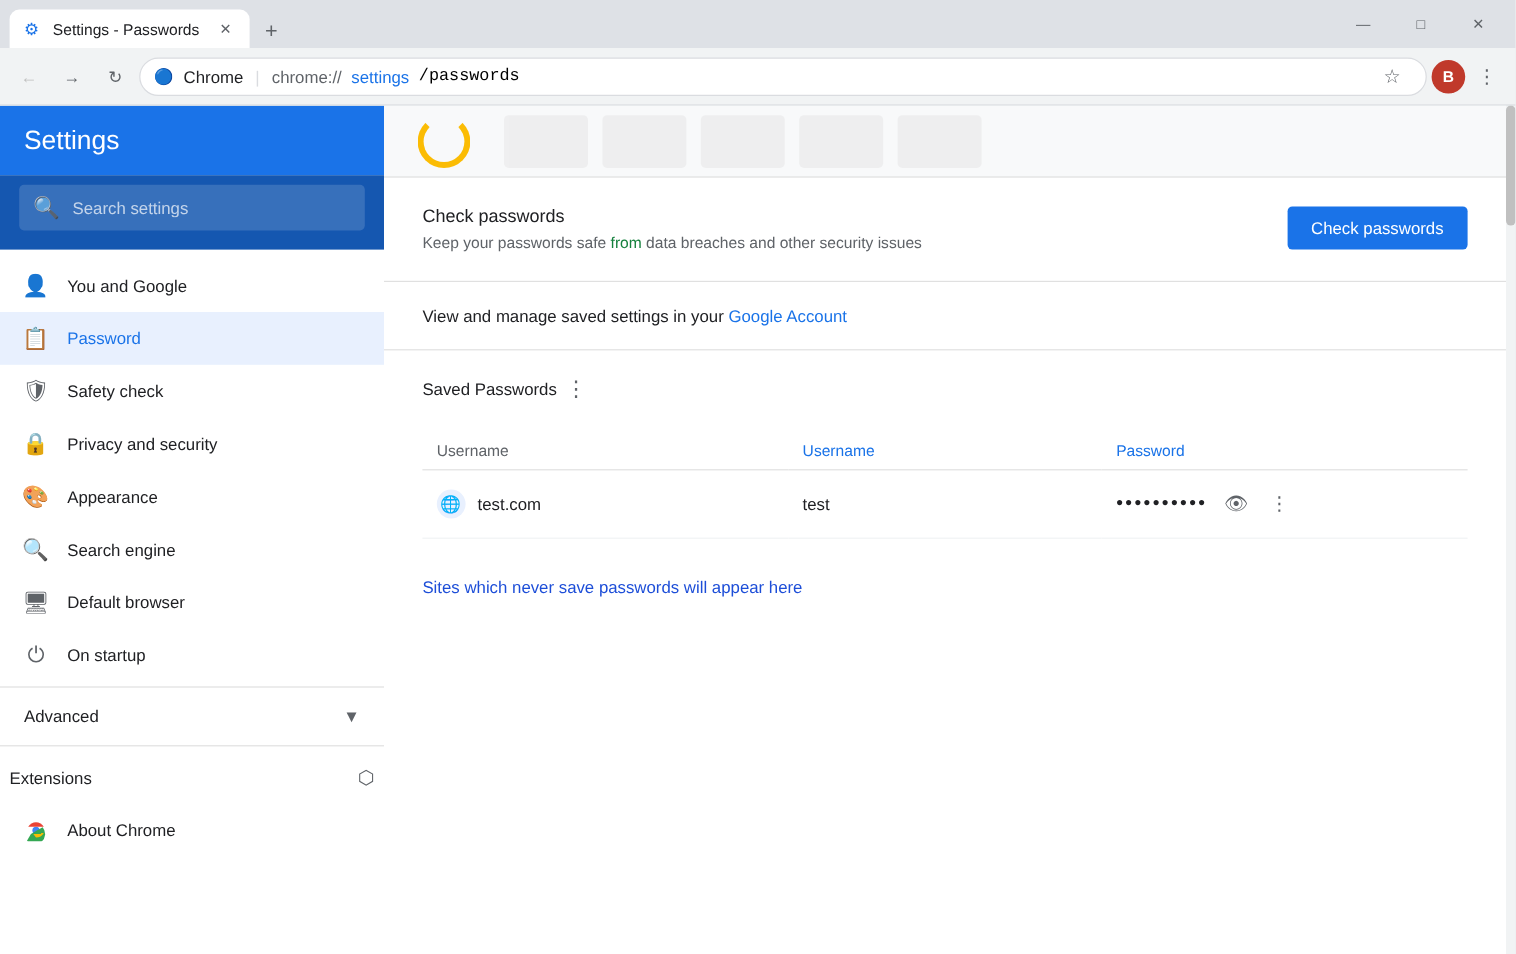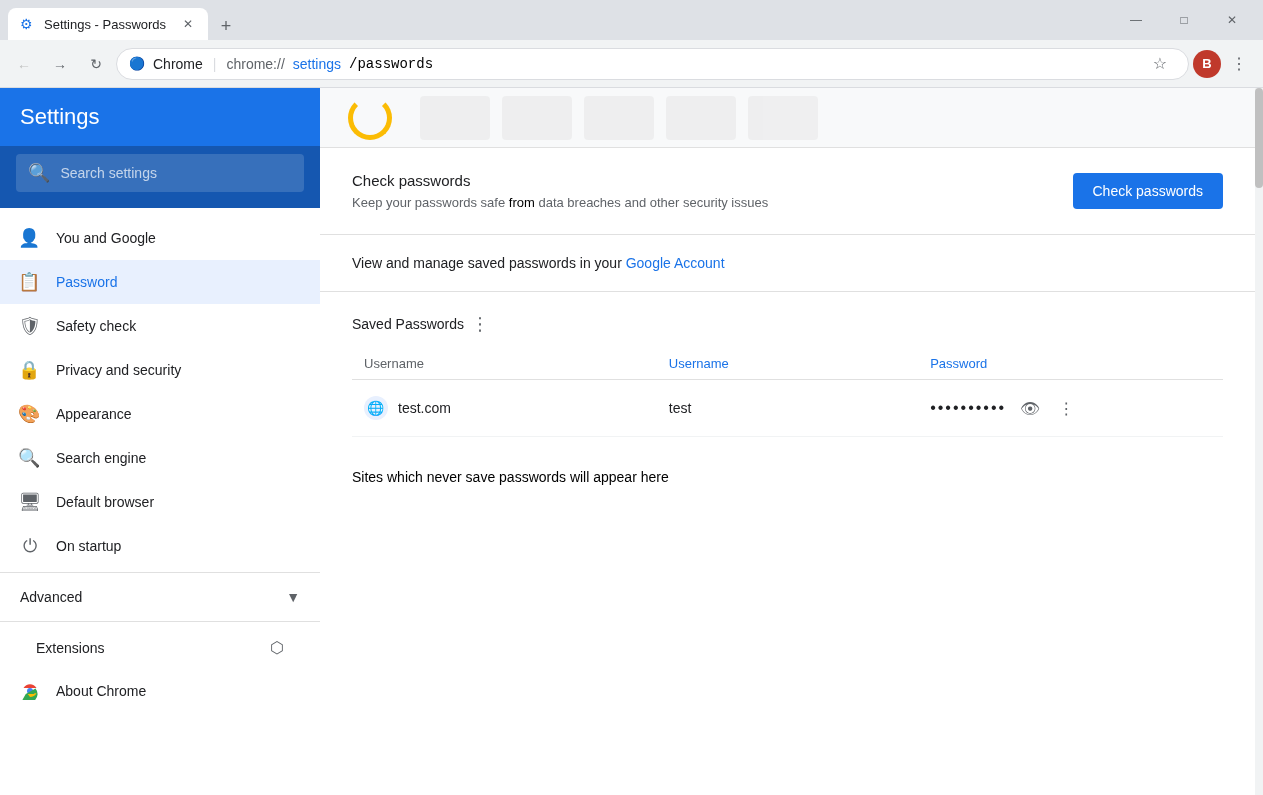"Check passwords" .check-passwords-section { align-items: center -> flex-start }
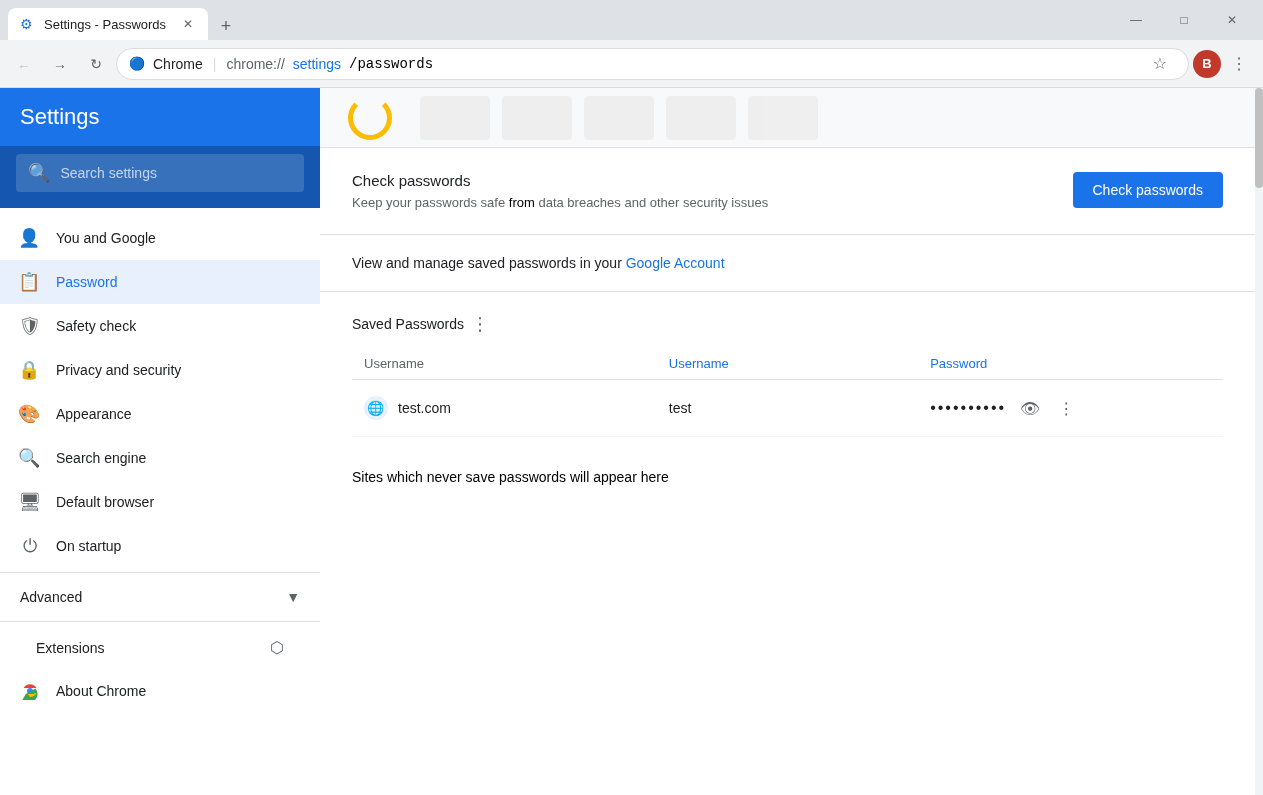"from" span.from { color: #000000 -> #15803d }
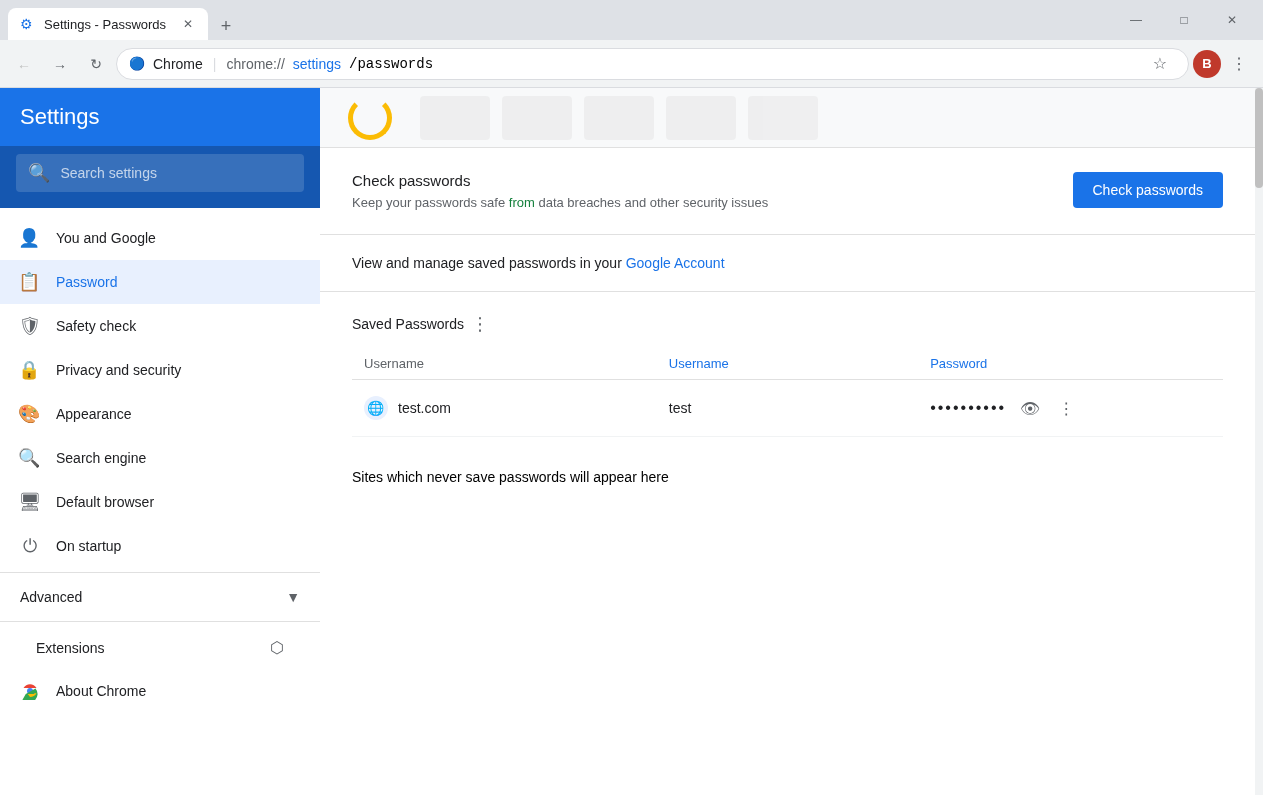"View and manage saved passwords" span { text: passwords -> settings }
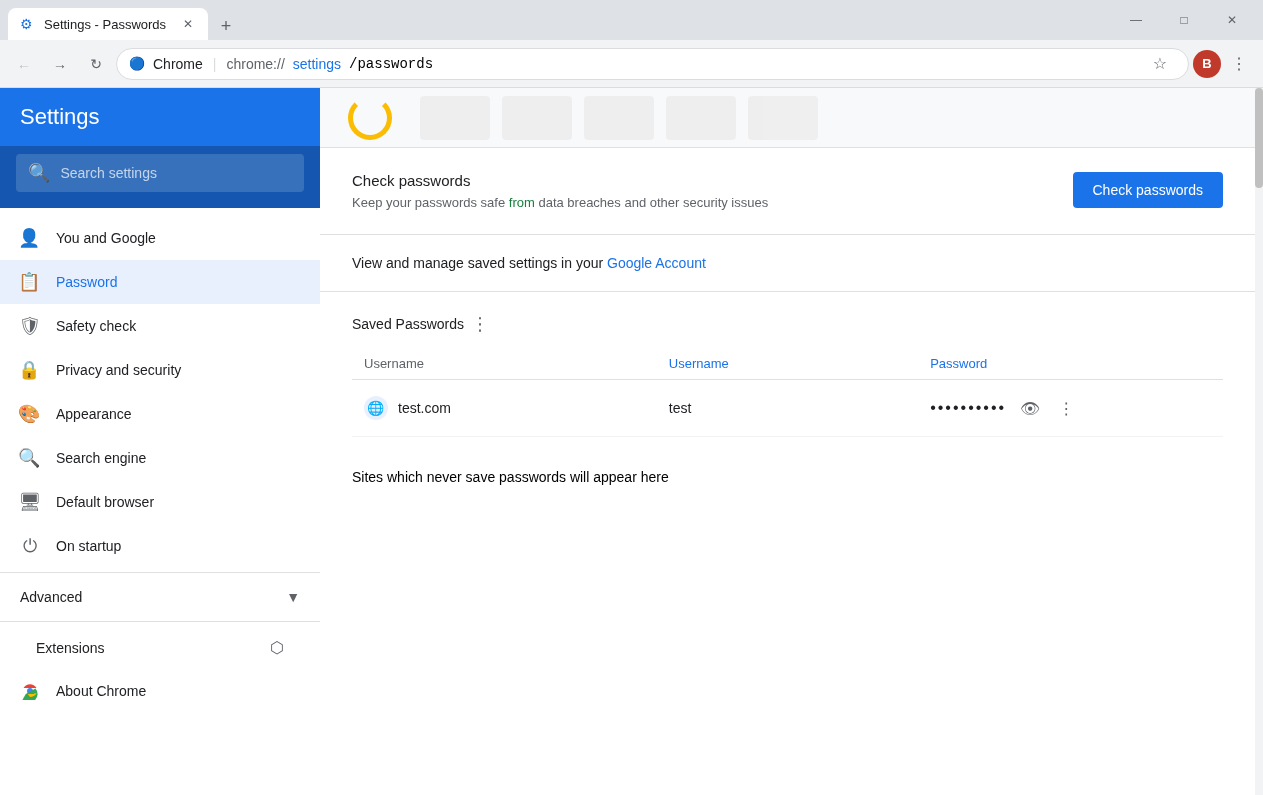"Saved Passwords" .saved-passwords-header { margin-bottom: 8px -> 20px }
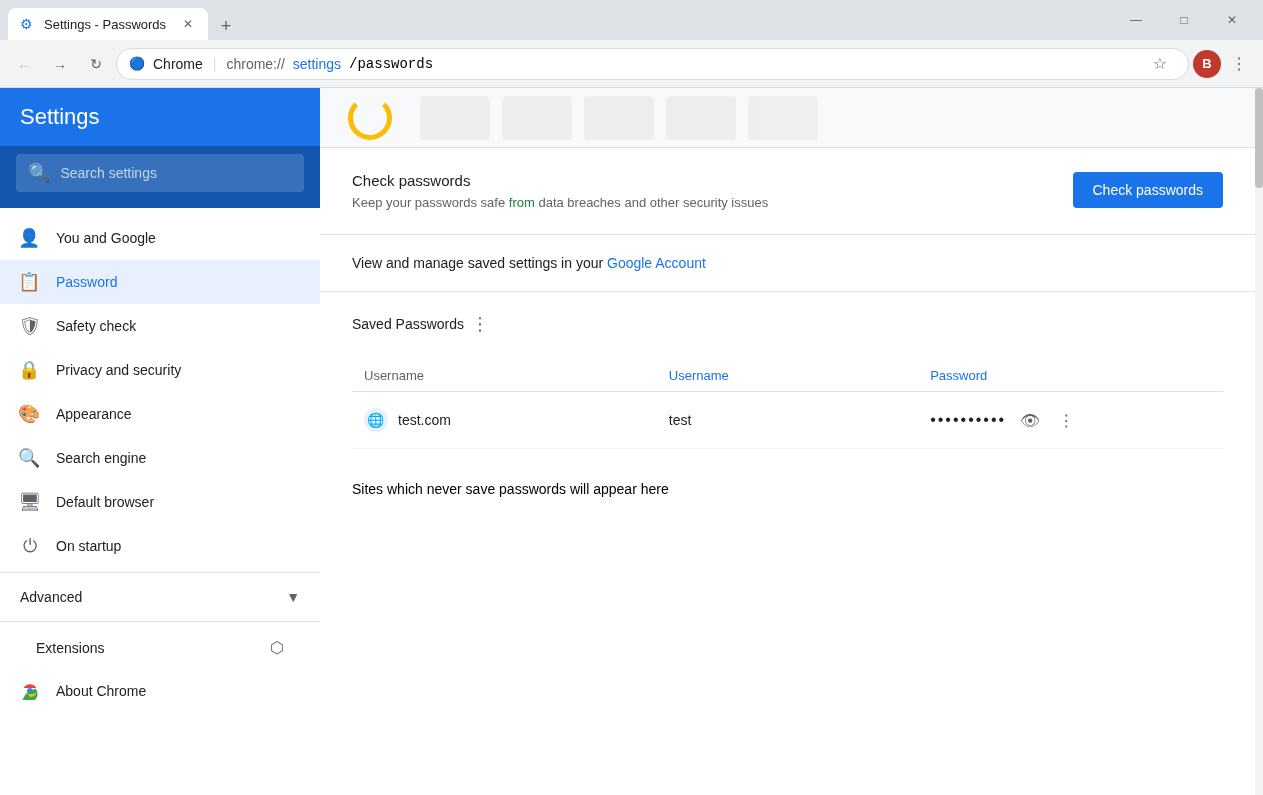"Sites which never save passwords" .never-saved-empty { color: #000000 -> #1d4ed8 }
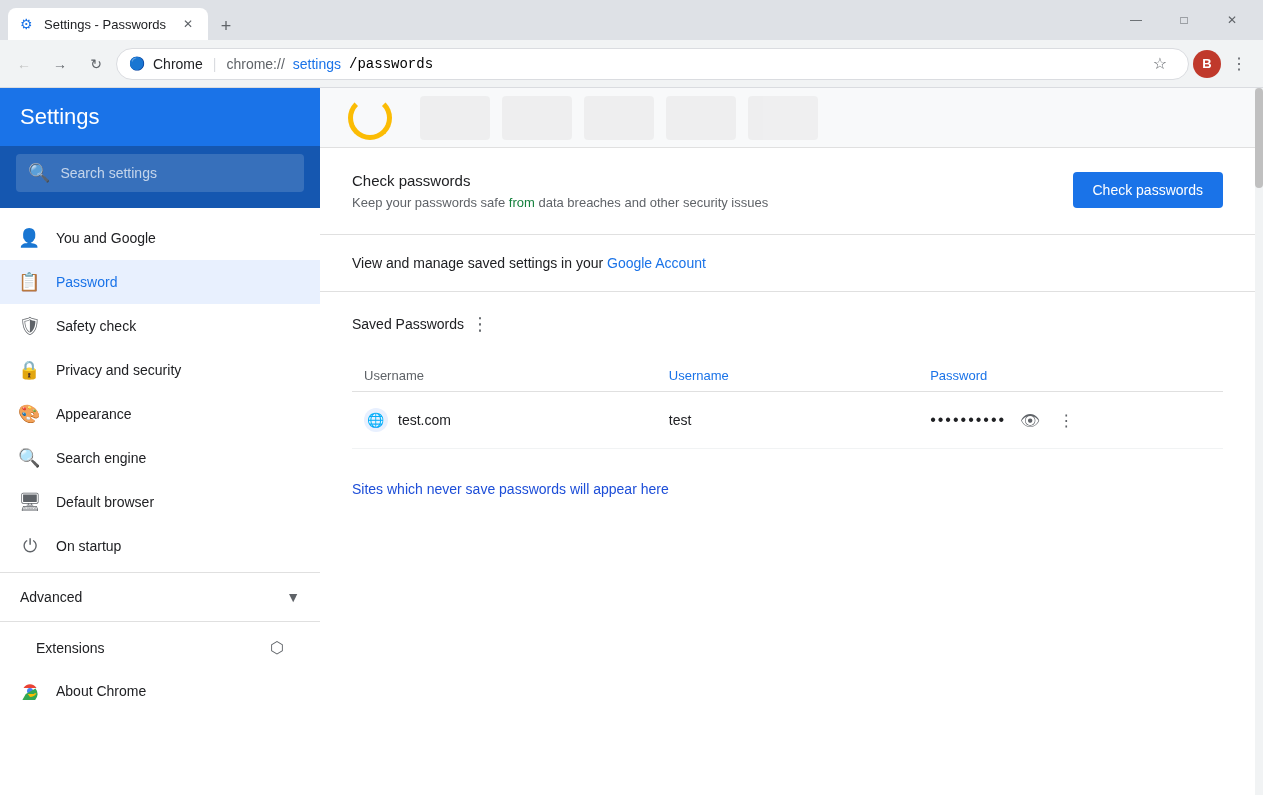"Extensions" .nav-item-ext { padding: 12px 36px -> 12px 8px }
